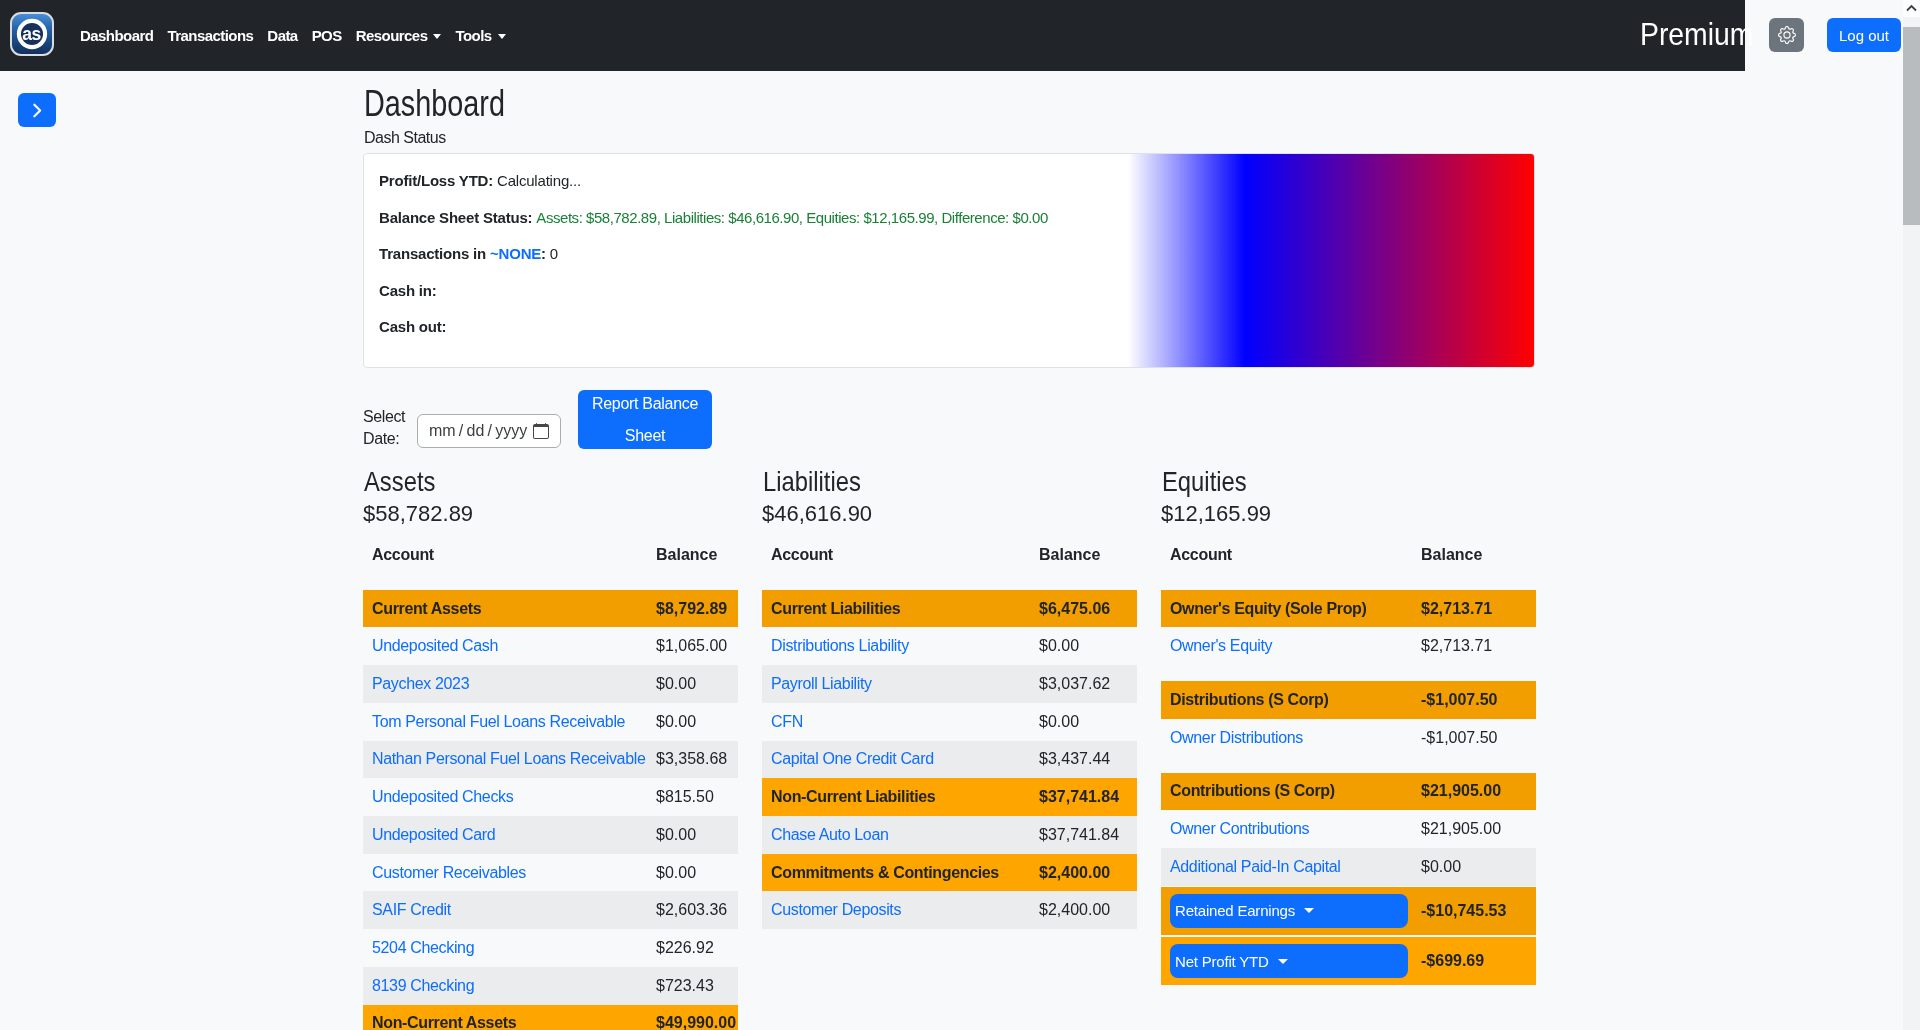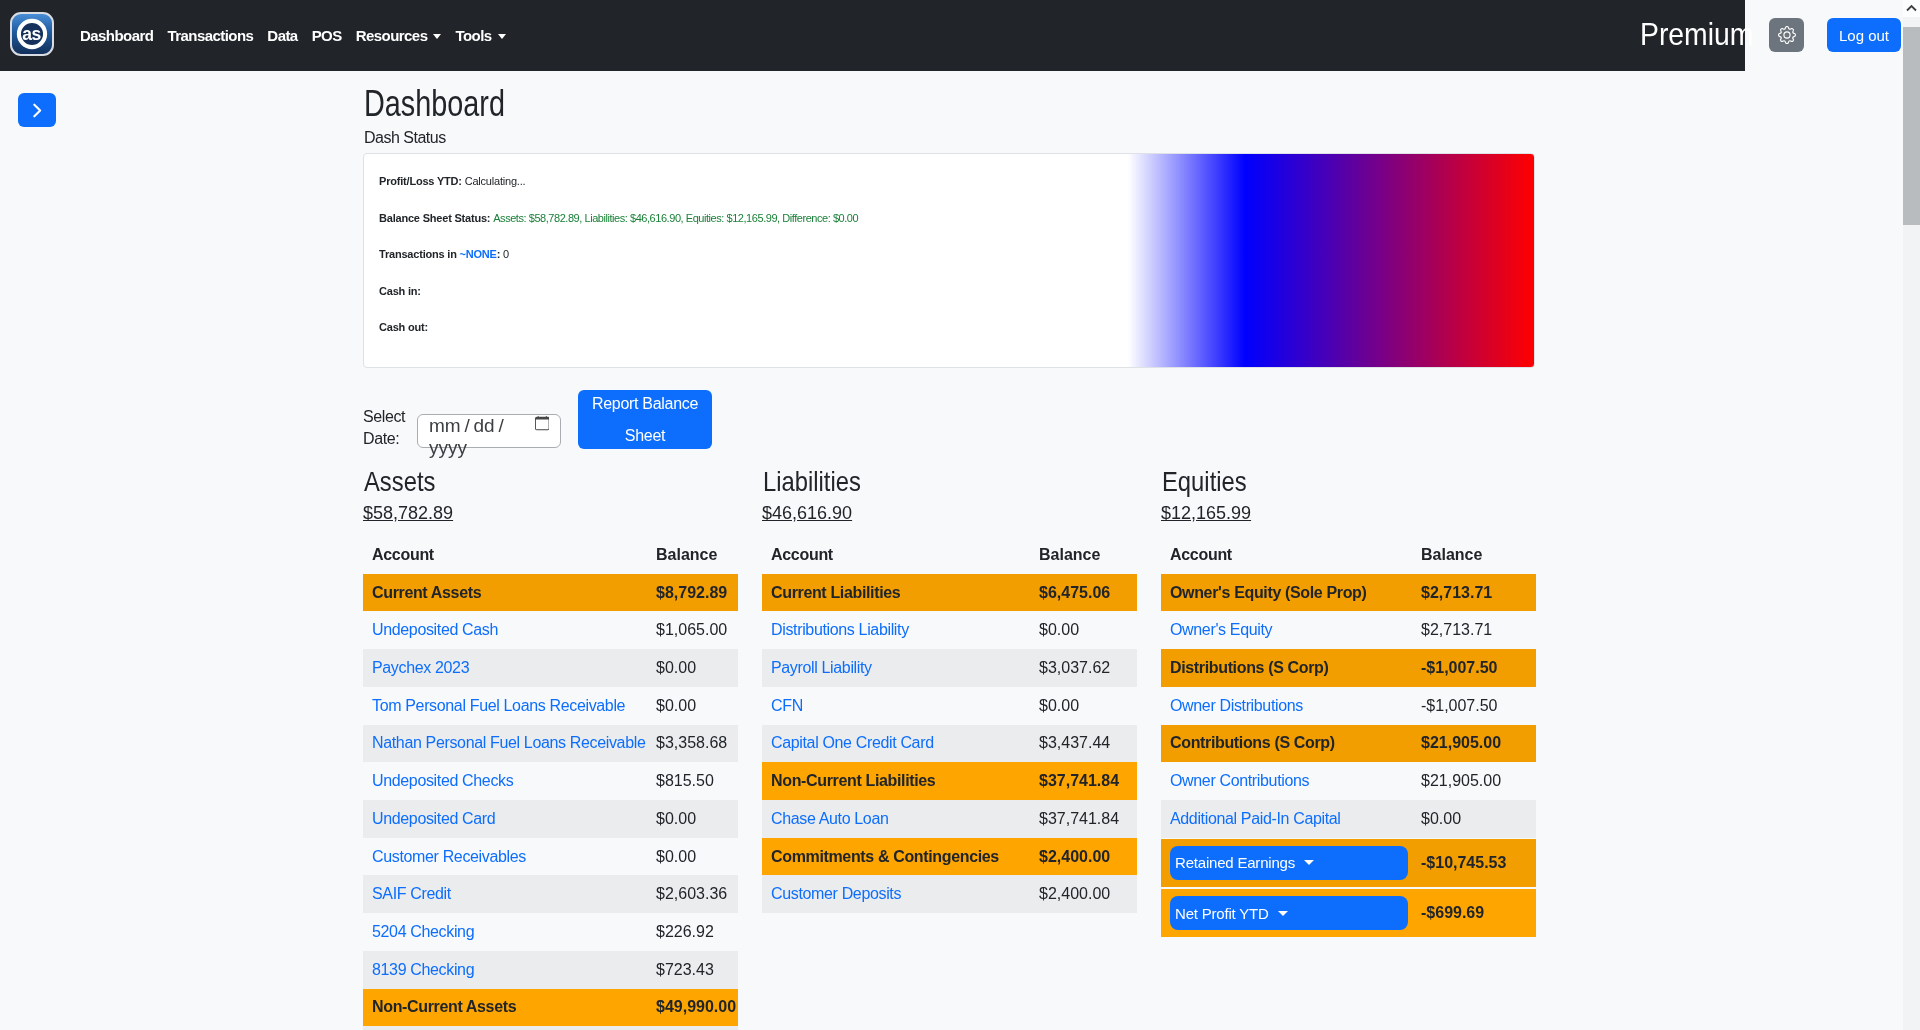"Profit/Loss YTD: Calculating..." #sbox { font-size: 11px -> 15px }
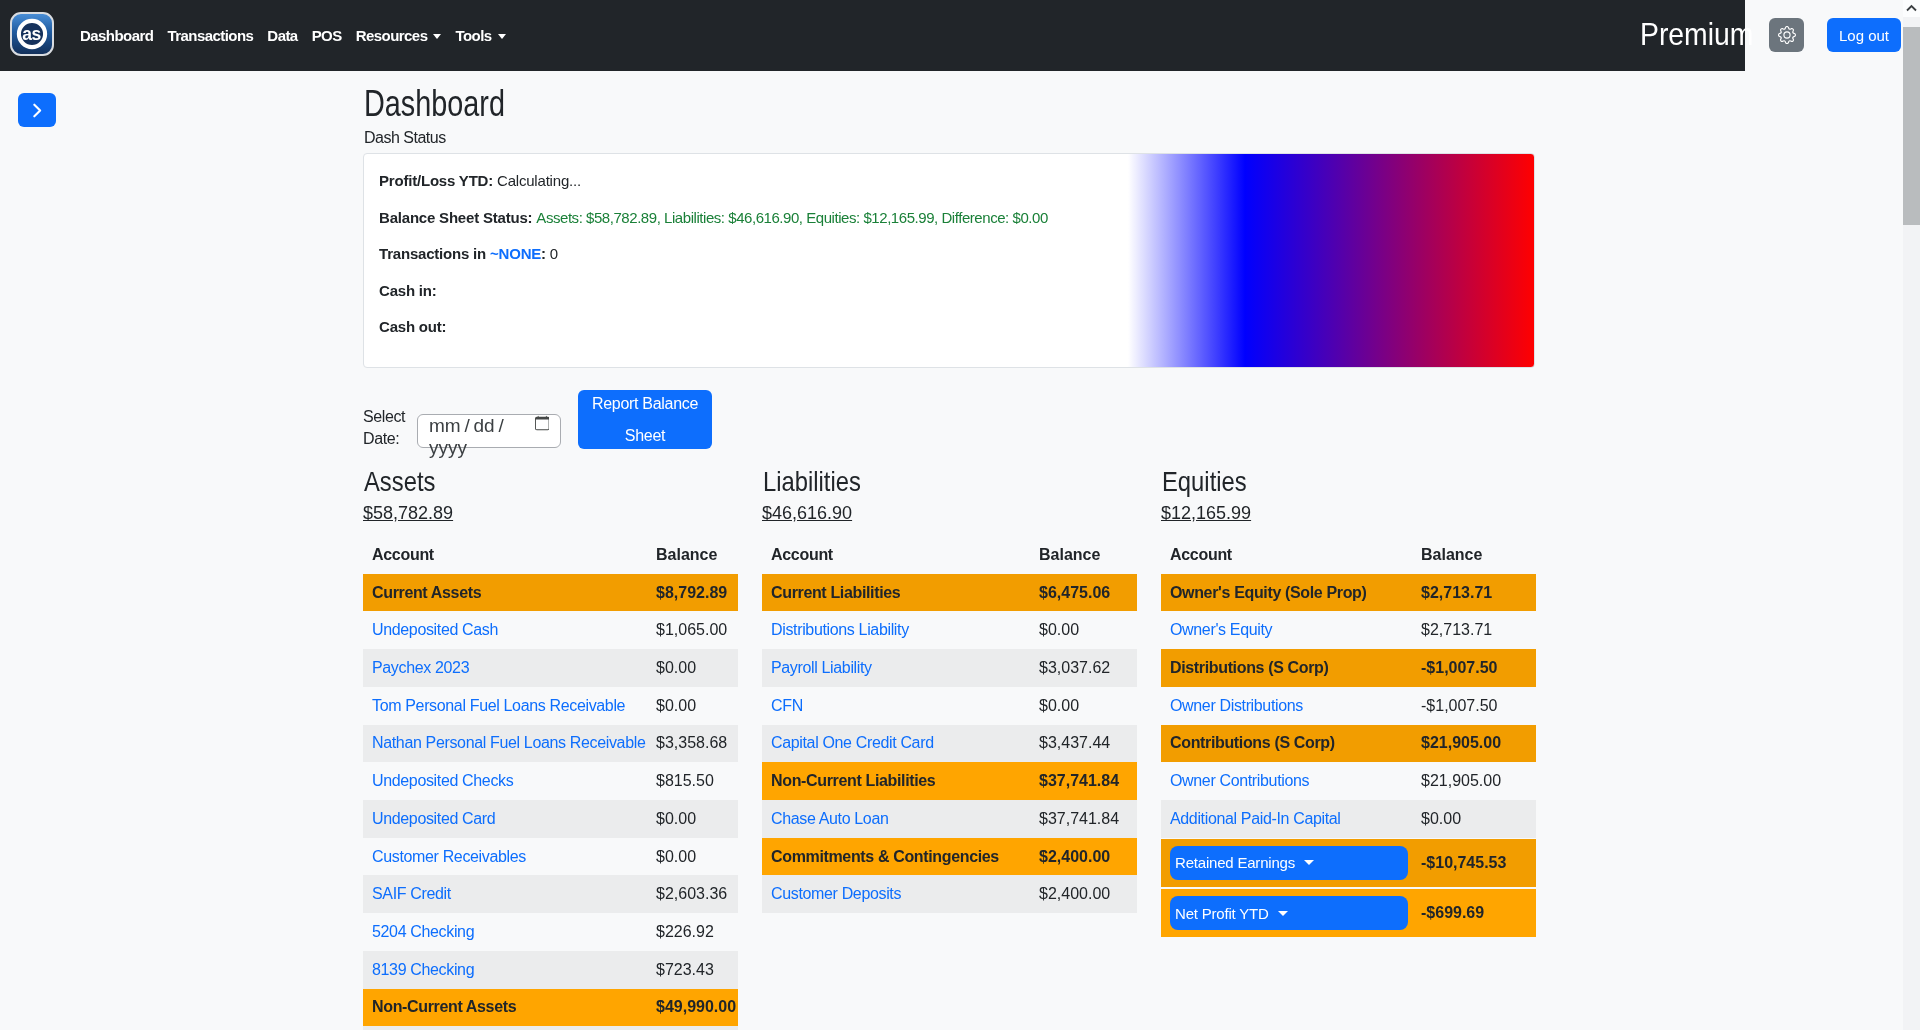"mm / dd / yyyy" #dinput { align-items: none -> center; font-size: 19px -> 16px }
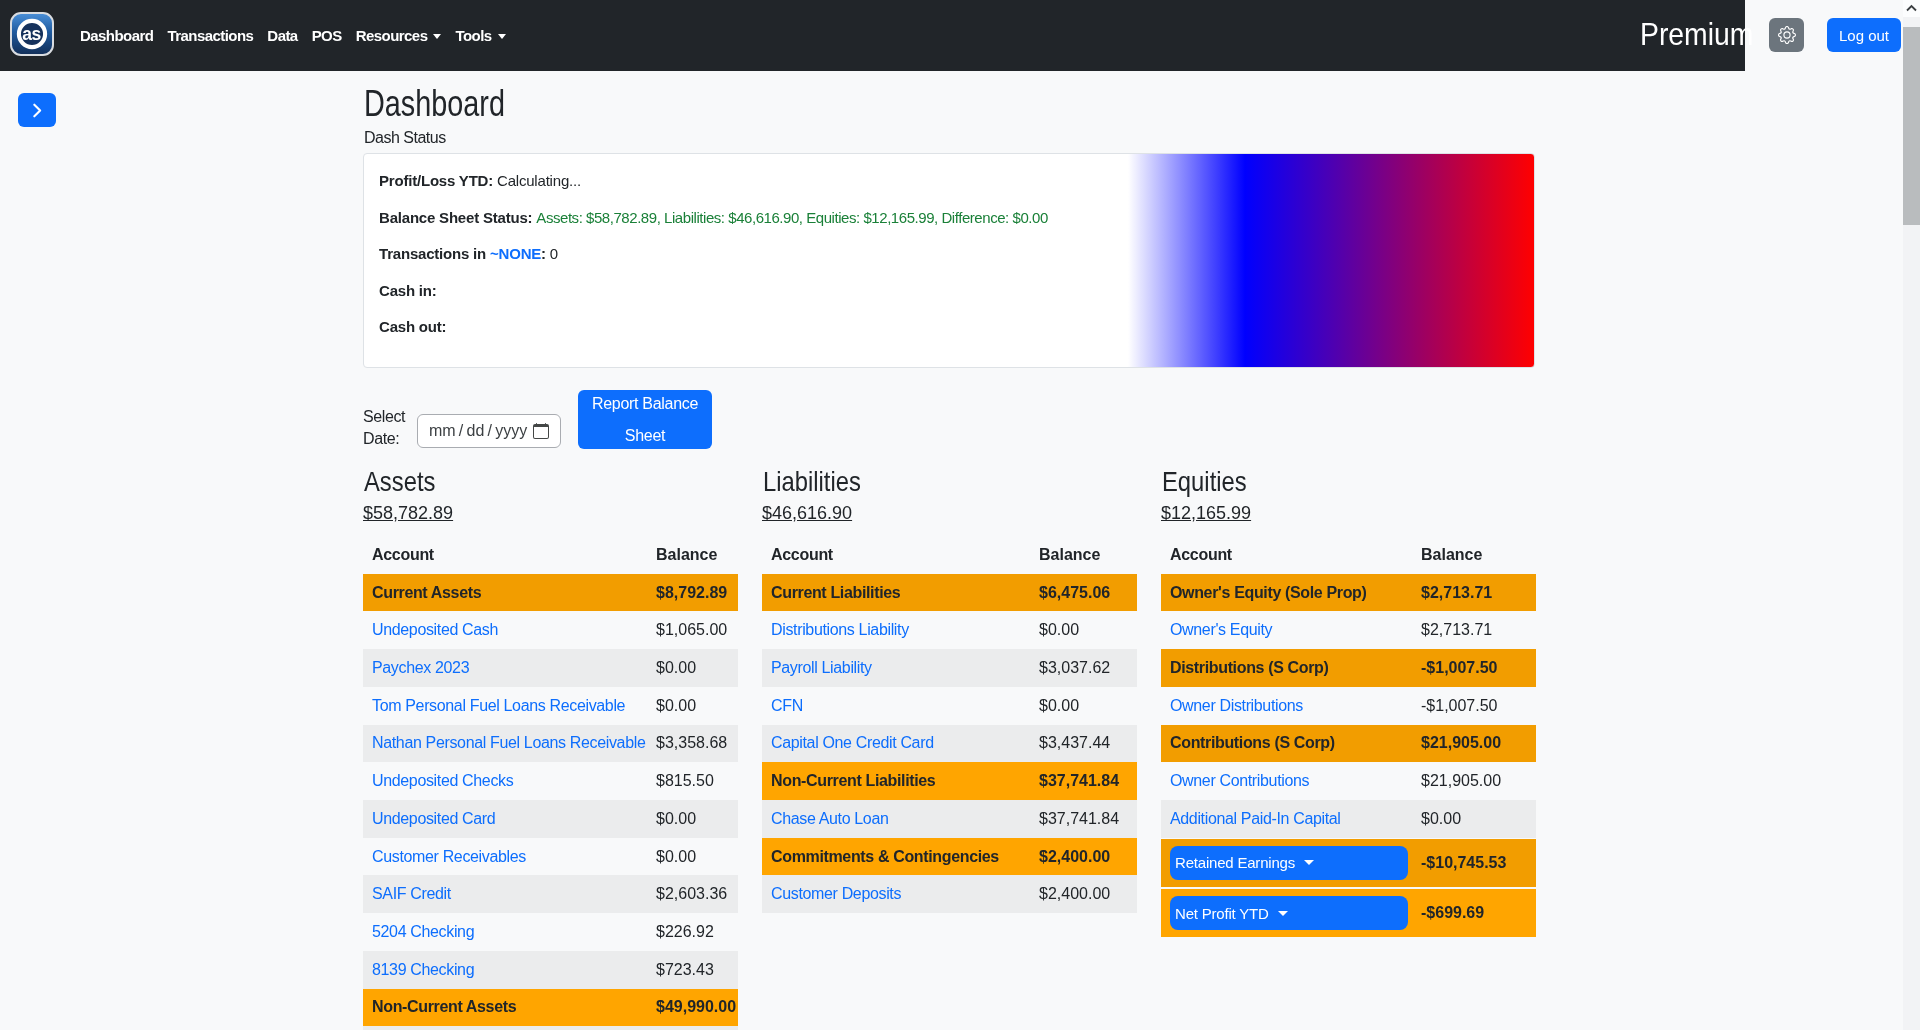"$58,782.89" .h5 { font-size: 18px -> 22px; text-decoration: underline -> none }
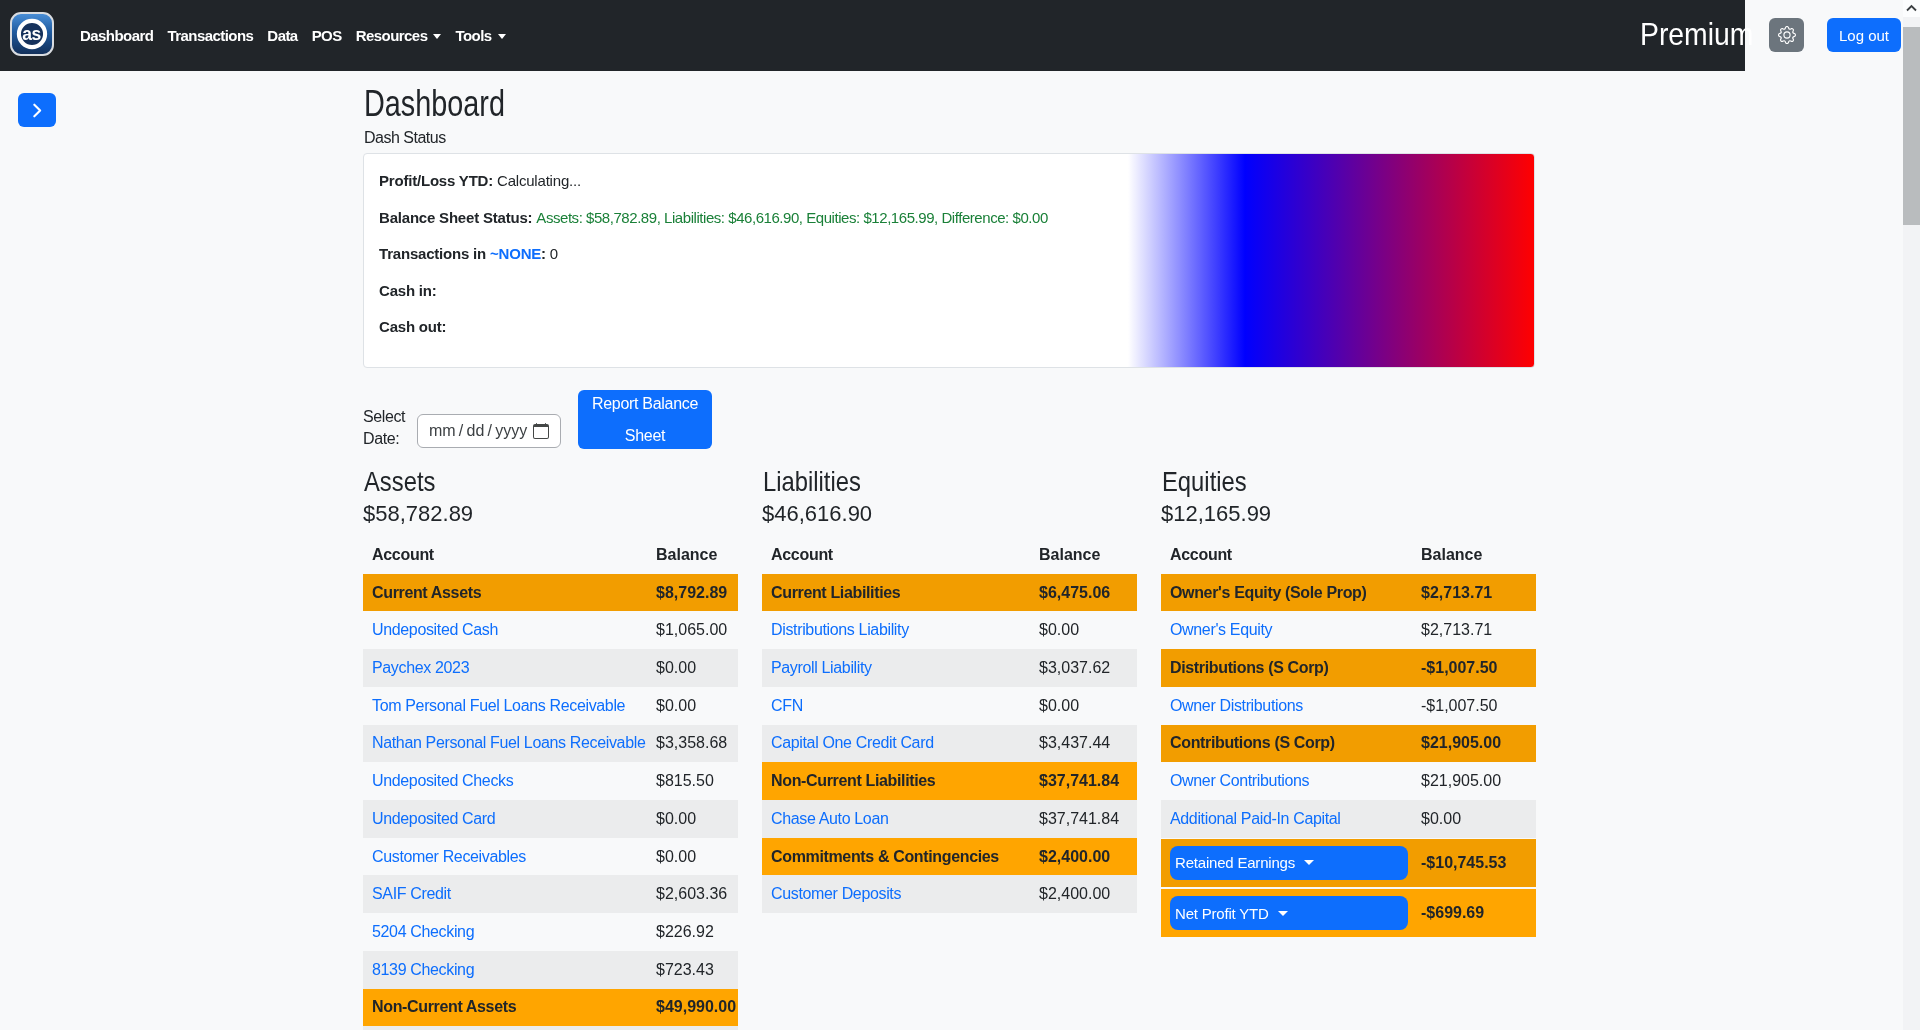"Current Assets" .r.or.od { margin-top: none -> 16px }
